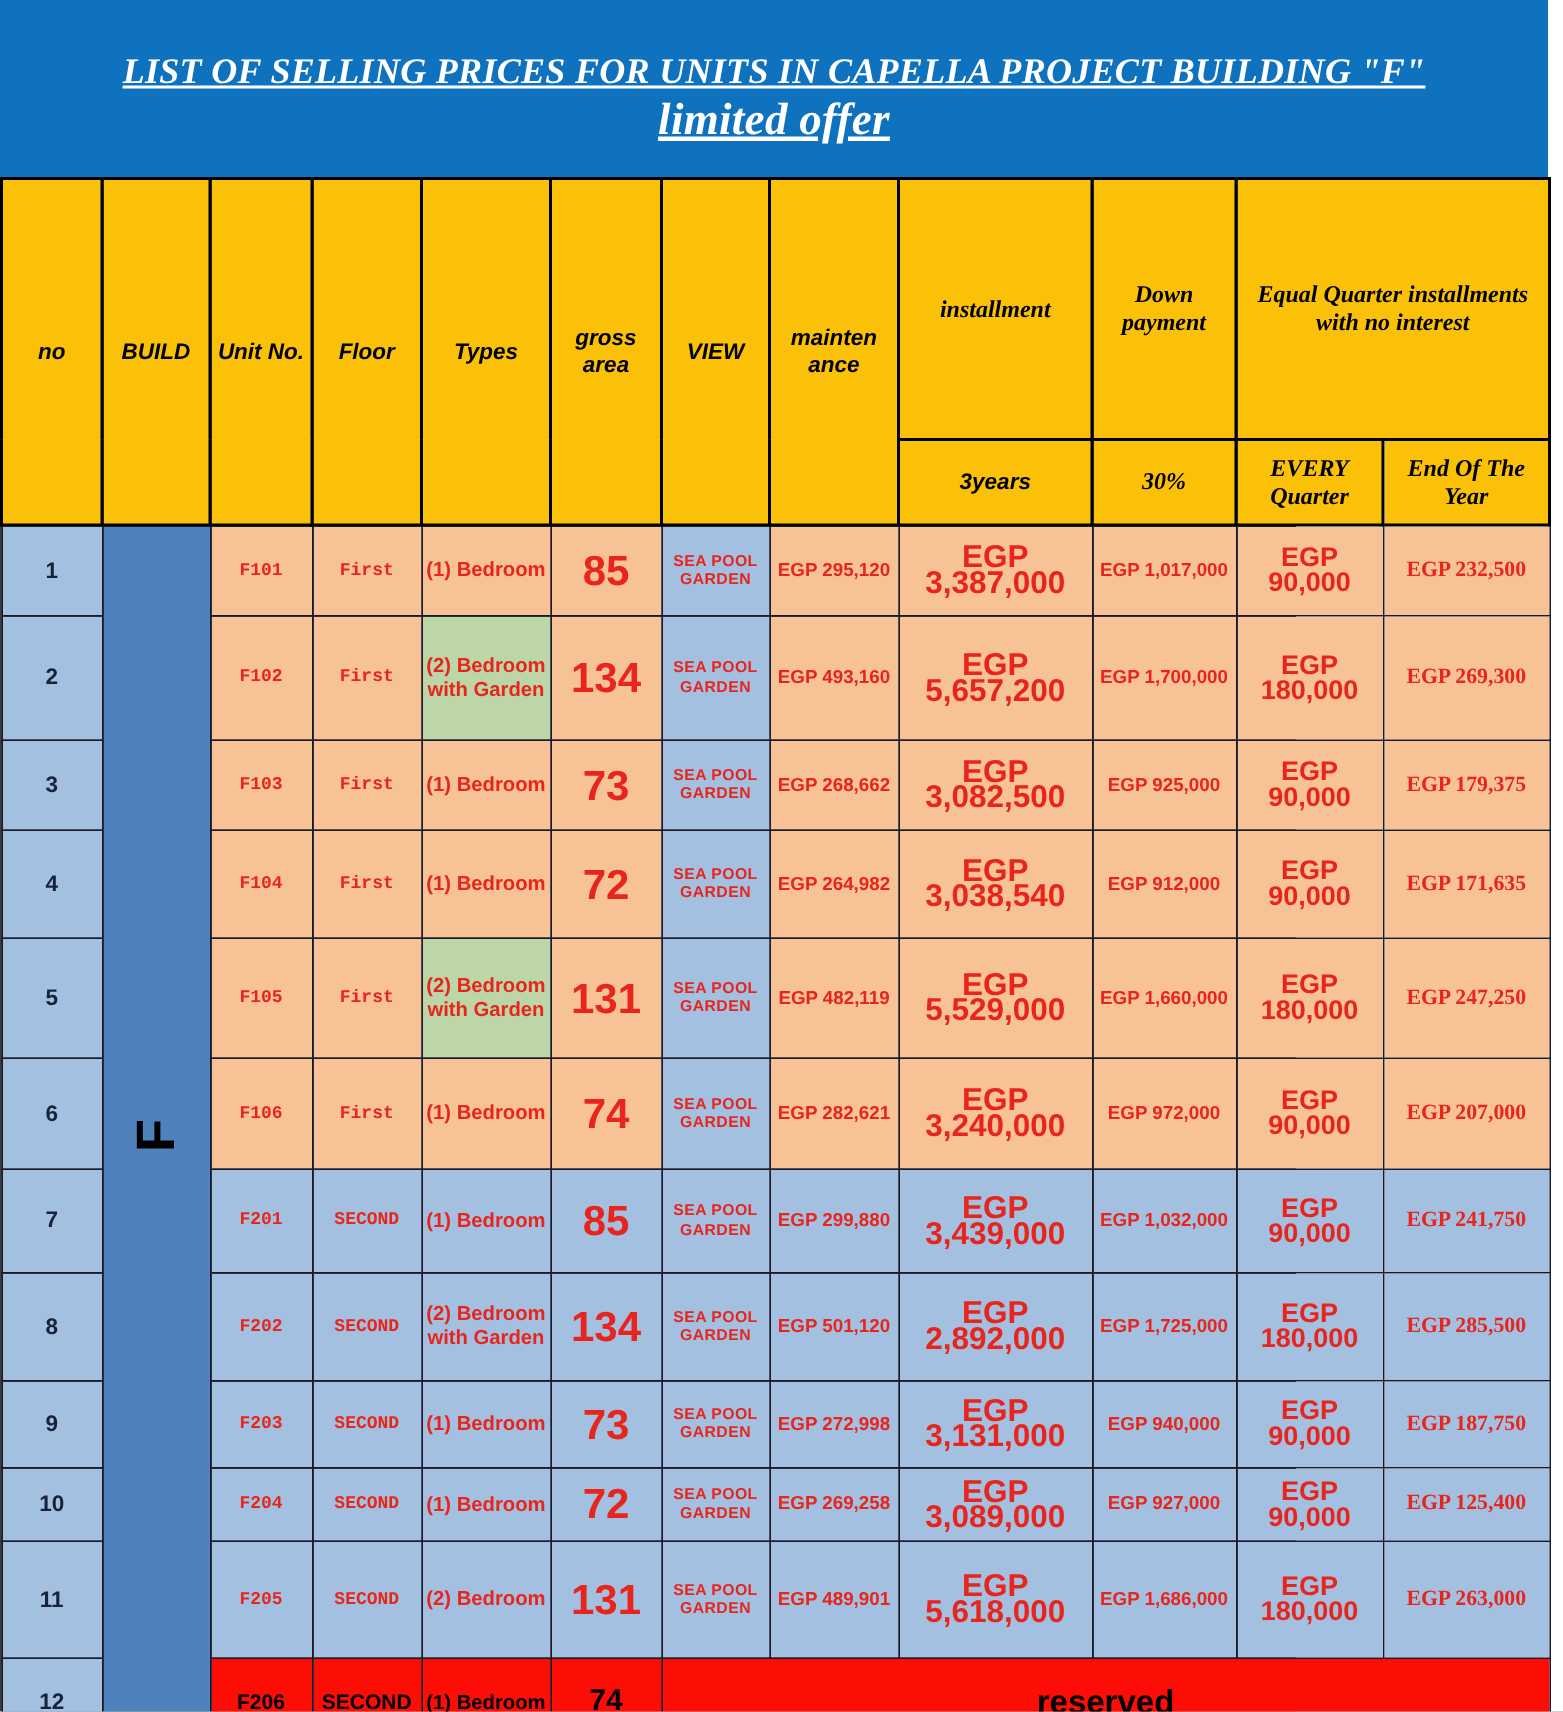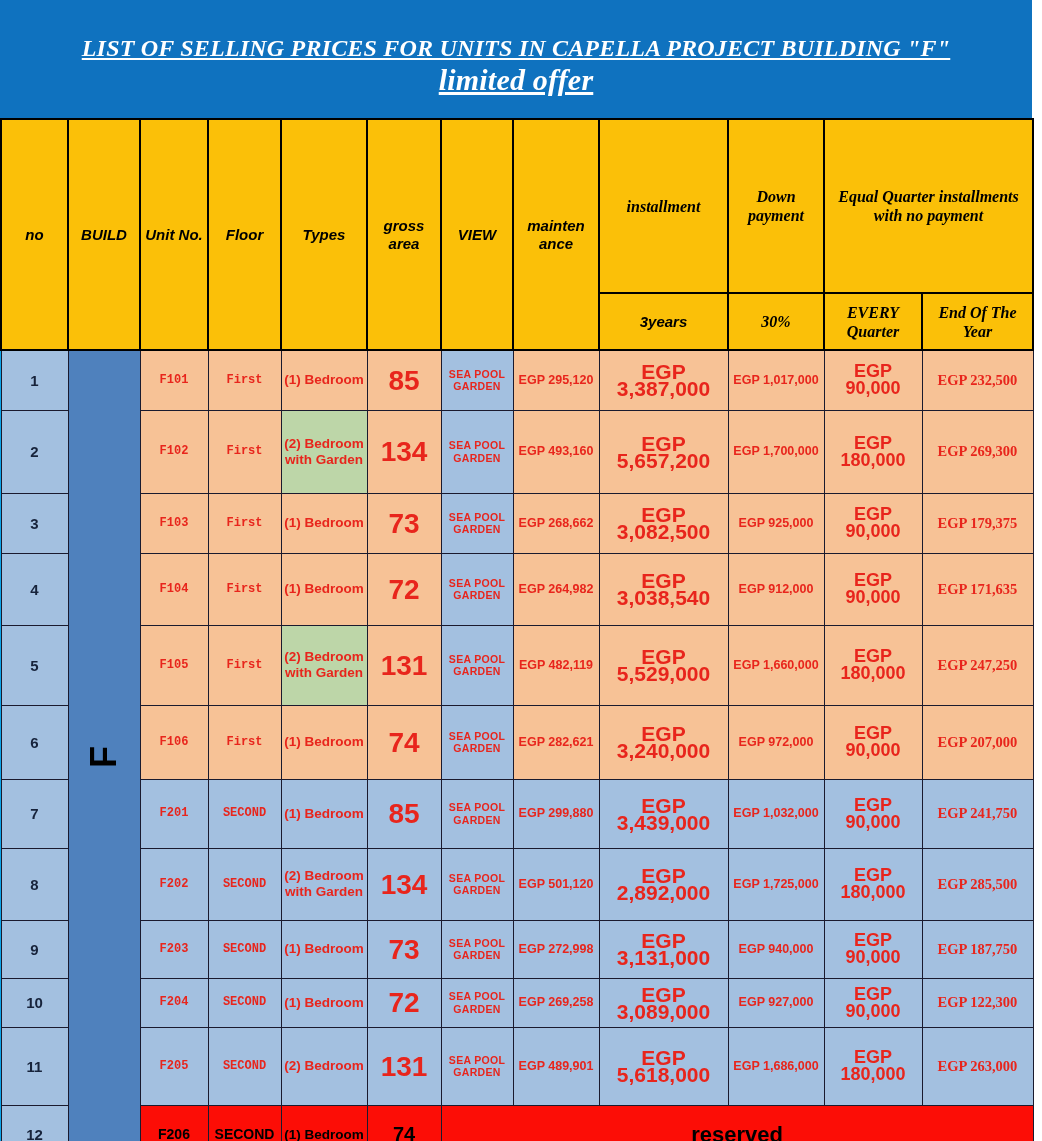"LIST OF SELLING PRICES FOR" #sheet { background: #0ea5e9 -> #404040 }
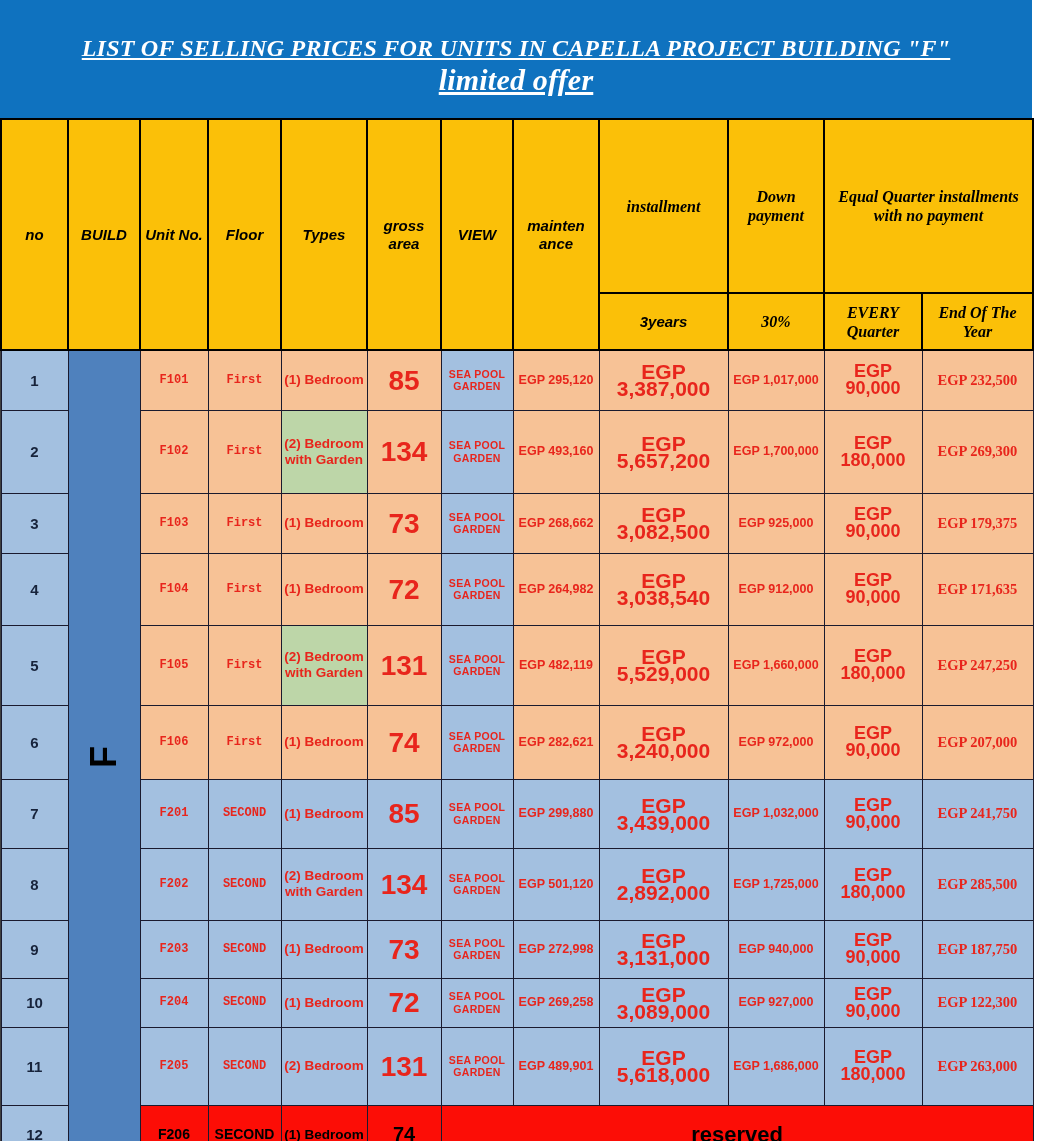"Equal Quarter installments with no" th.hdr { text: payment -> interest }
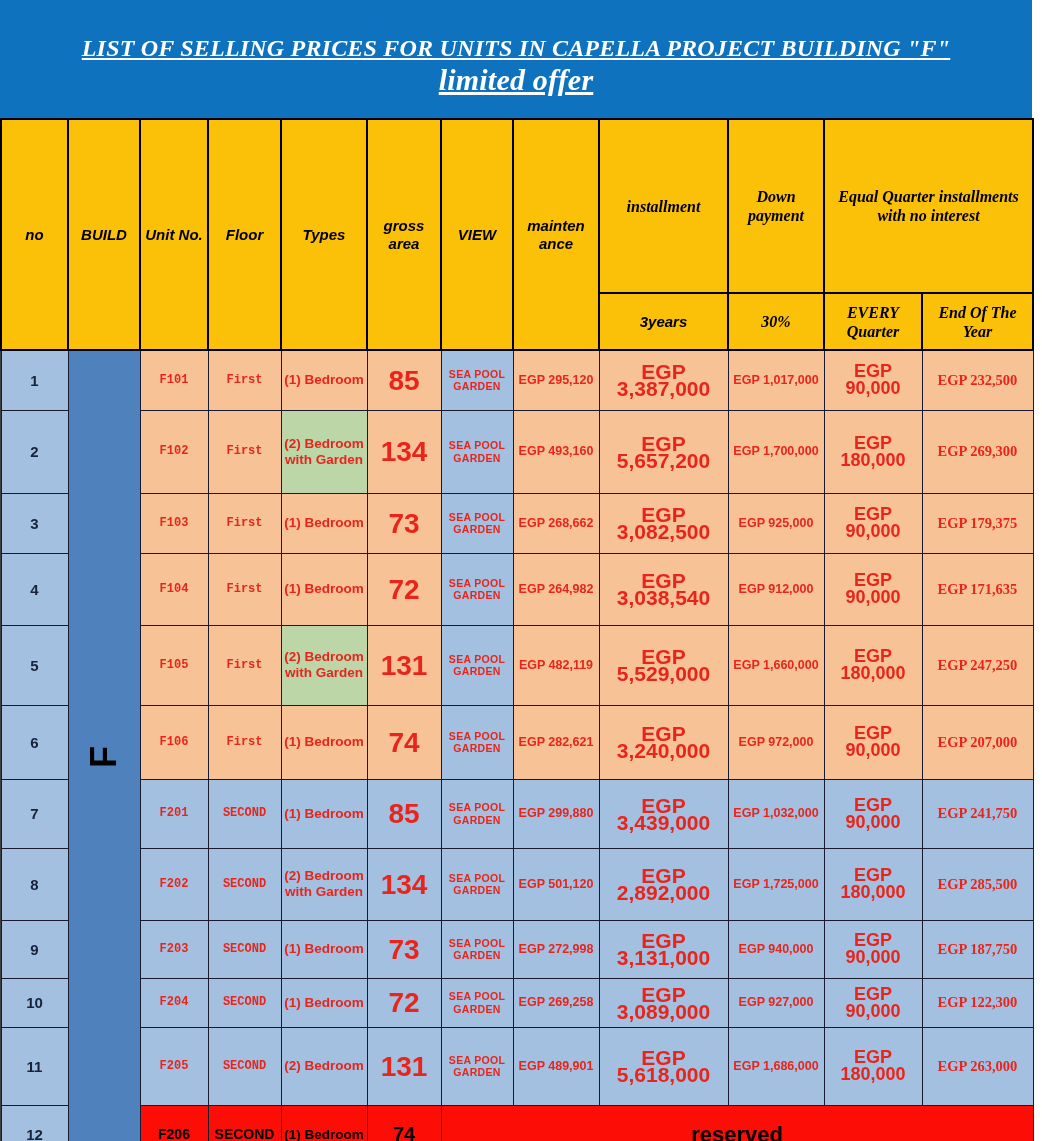"EGP 122,300" td.cell { text: 122,300 -> 125,400 }
